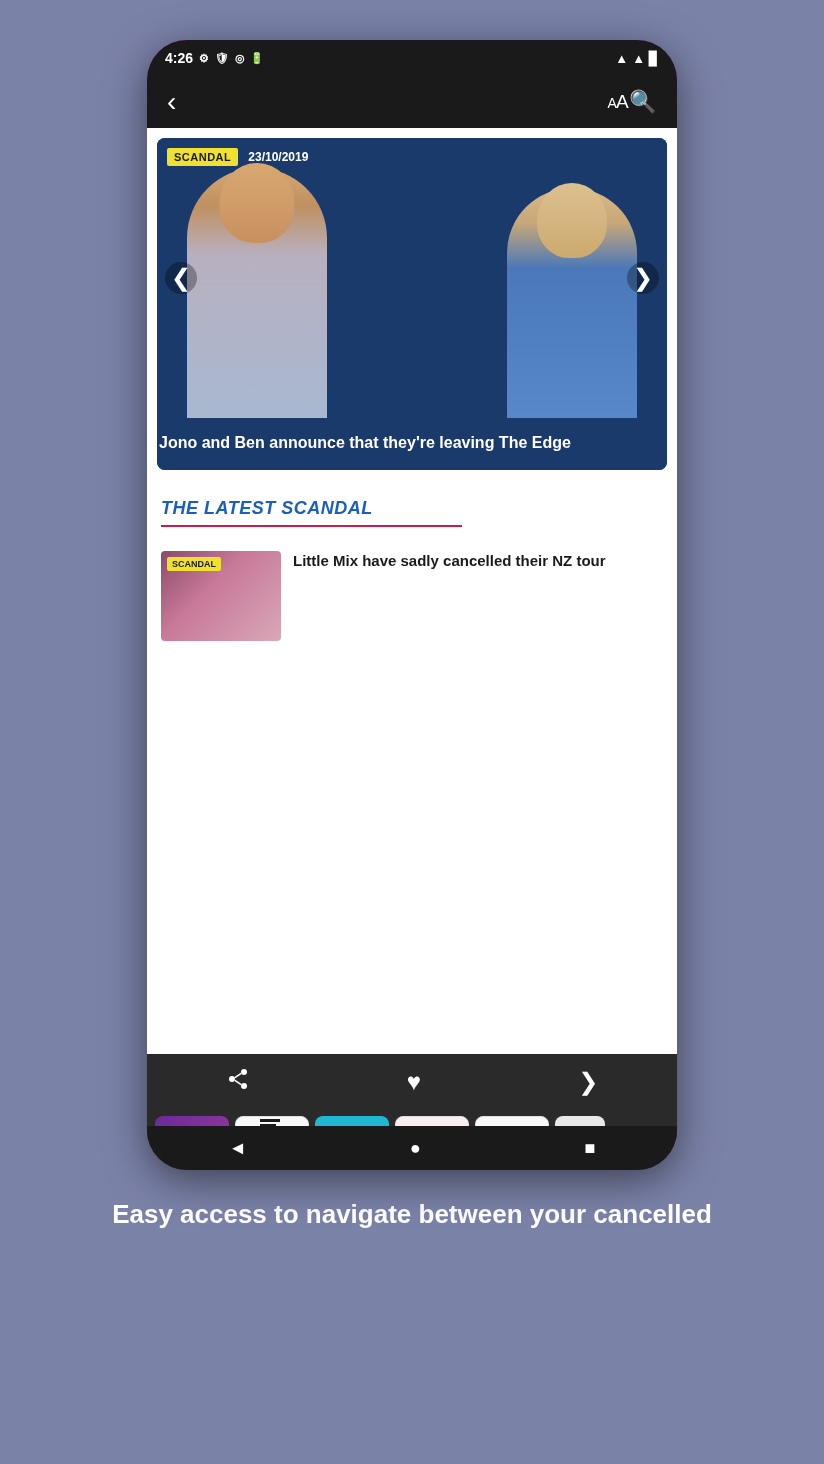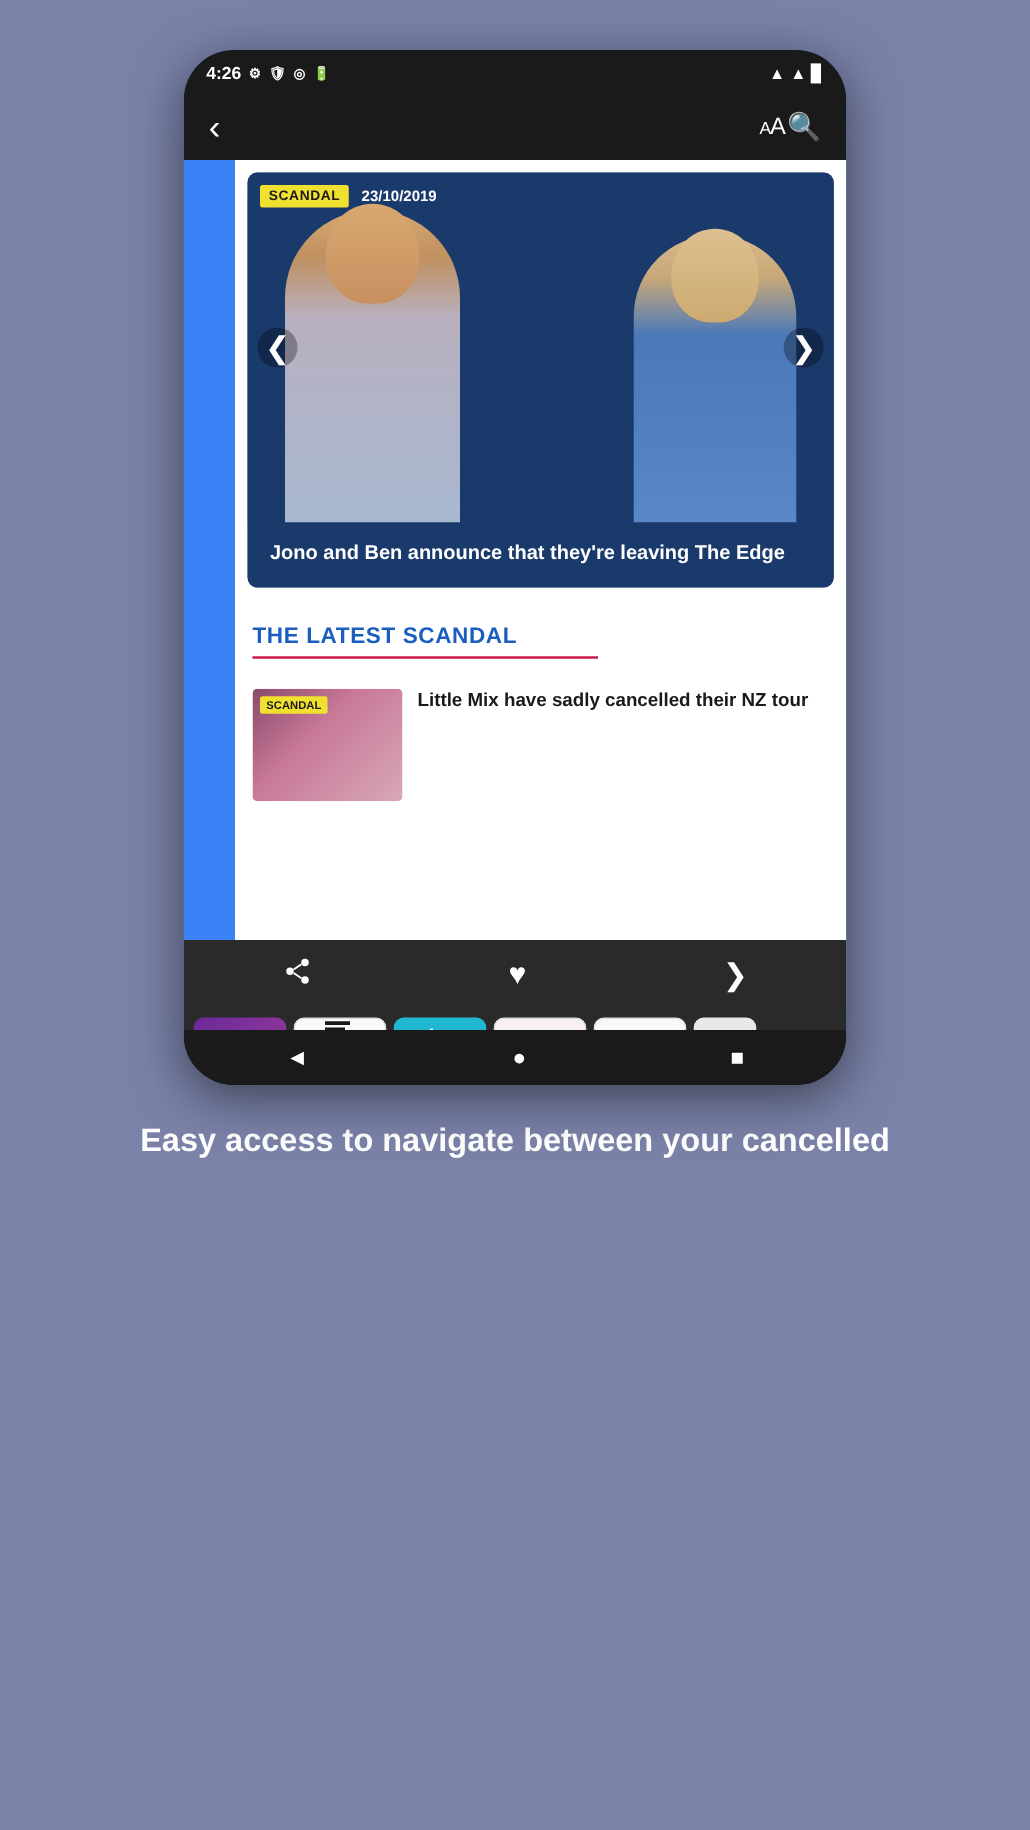"4:26" .phone-wrapper { background: #3b82f6 -> #a21caf; height: 828px -> 1130px }
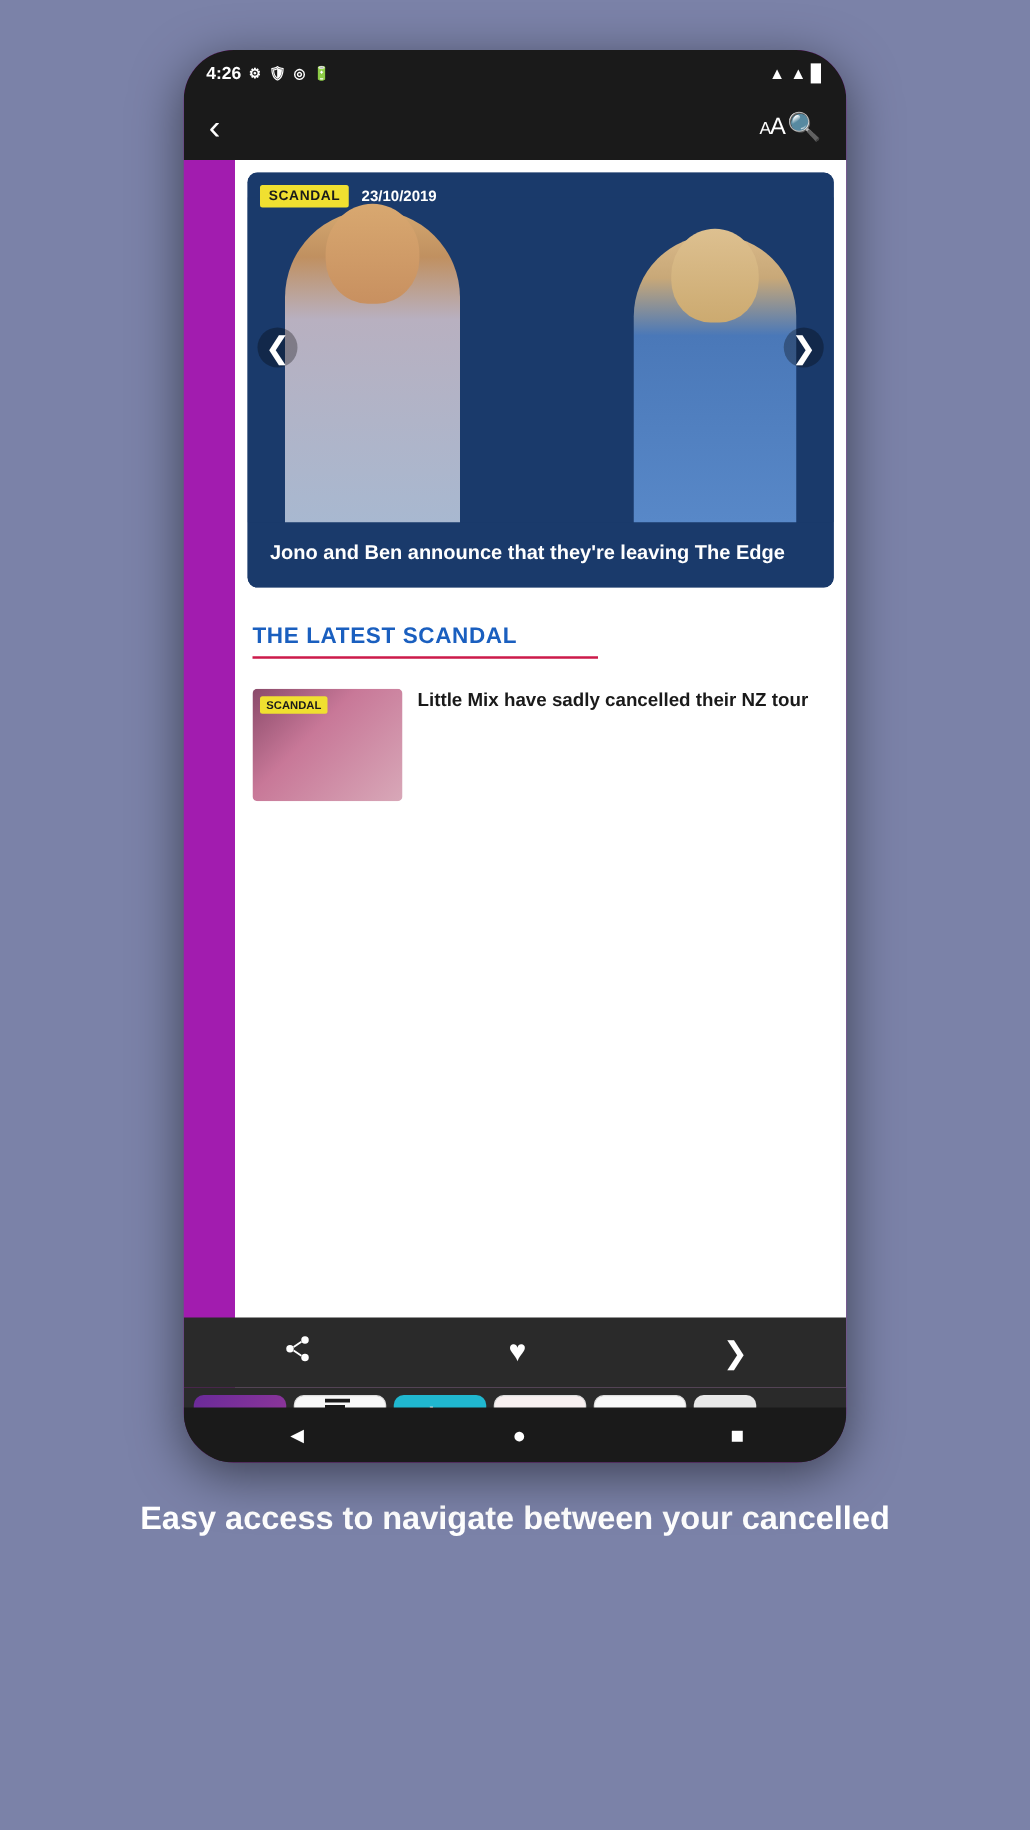"SCANDAL" .phone-content { margin-left: 41px -> none }
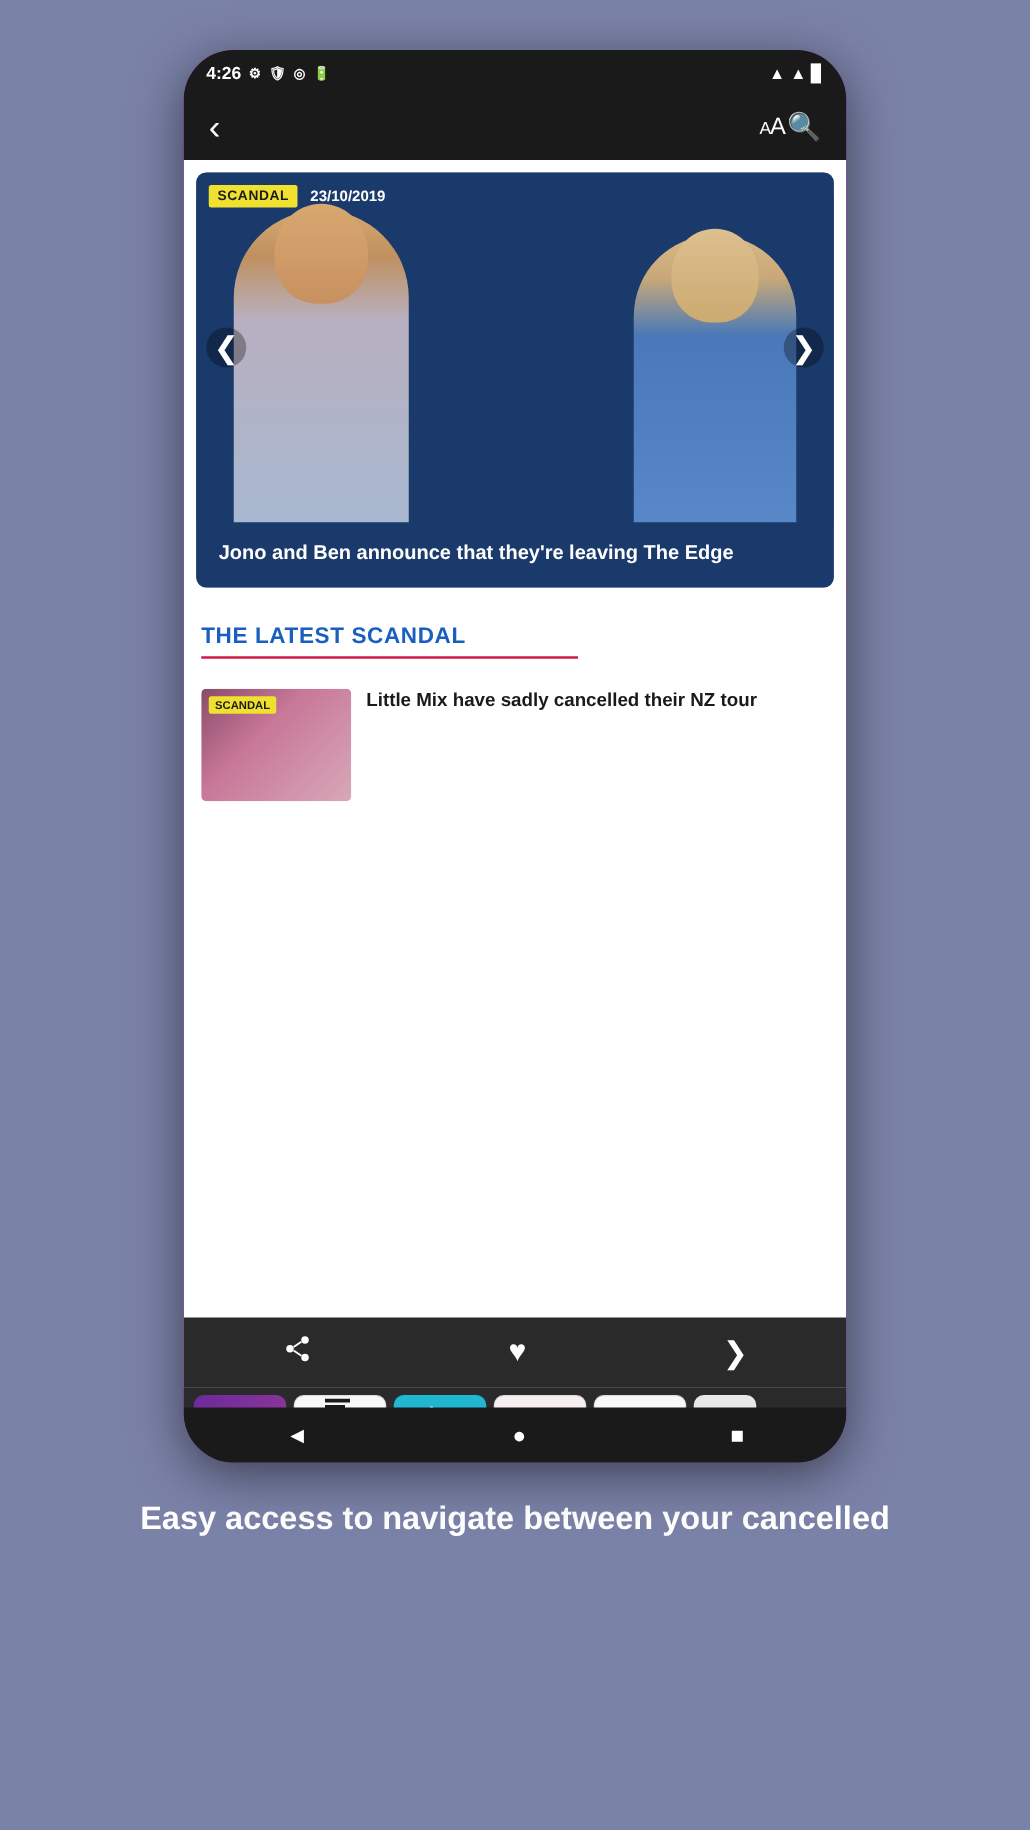"Jono and Ben announce that" .hero-caption { padding: 14px 18px 16px -> 14px 2px 16px }
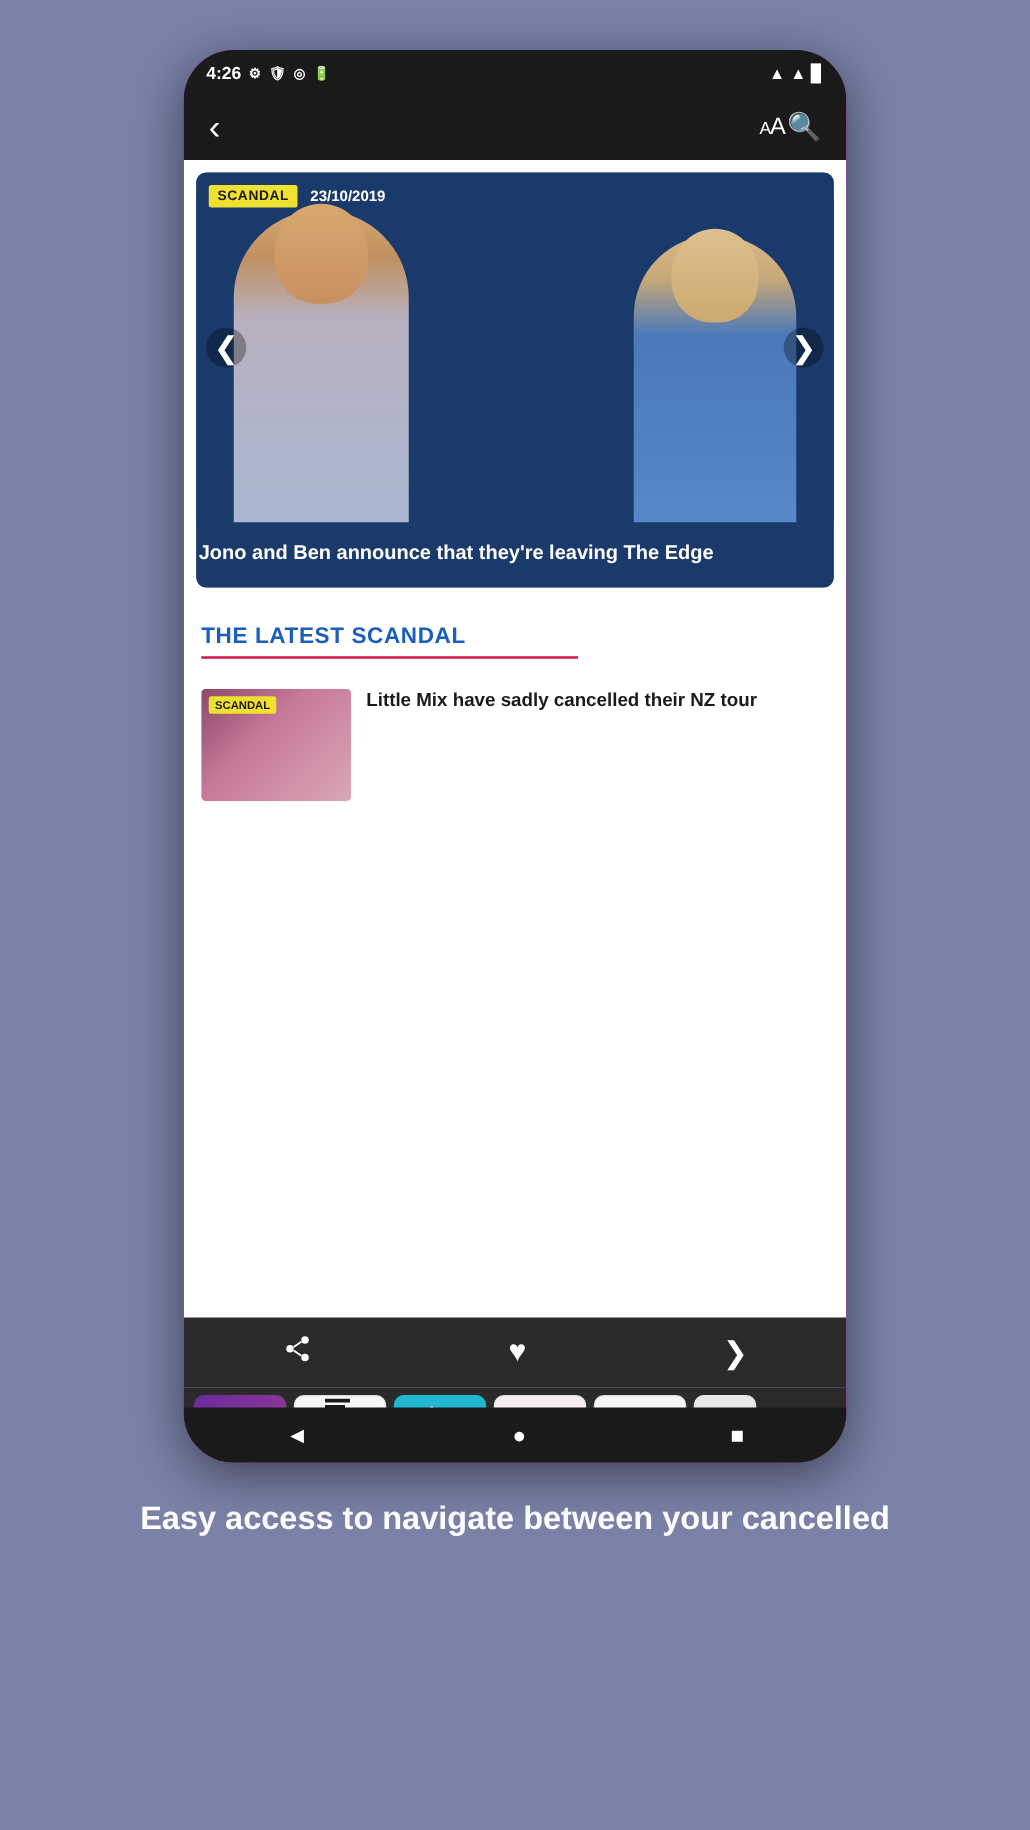"THE LATEST SCANDAL" .section-header { font-style: none -> italic }
